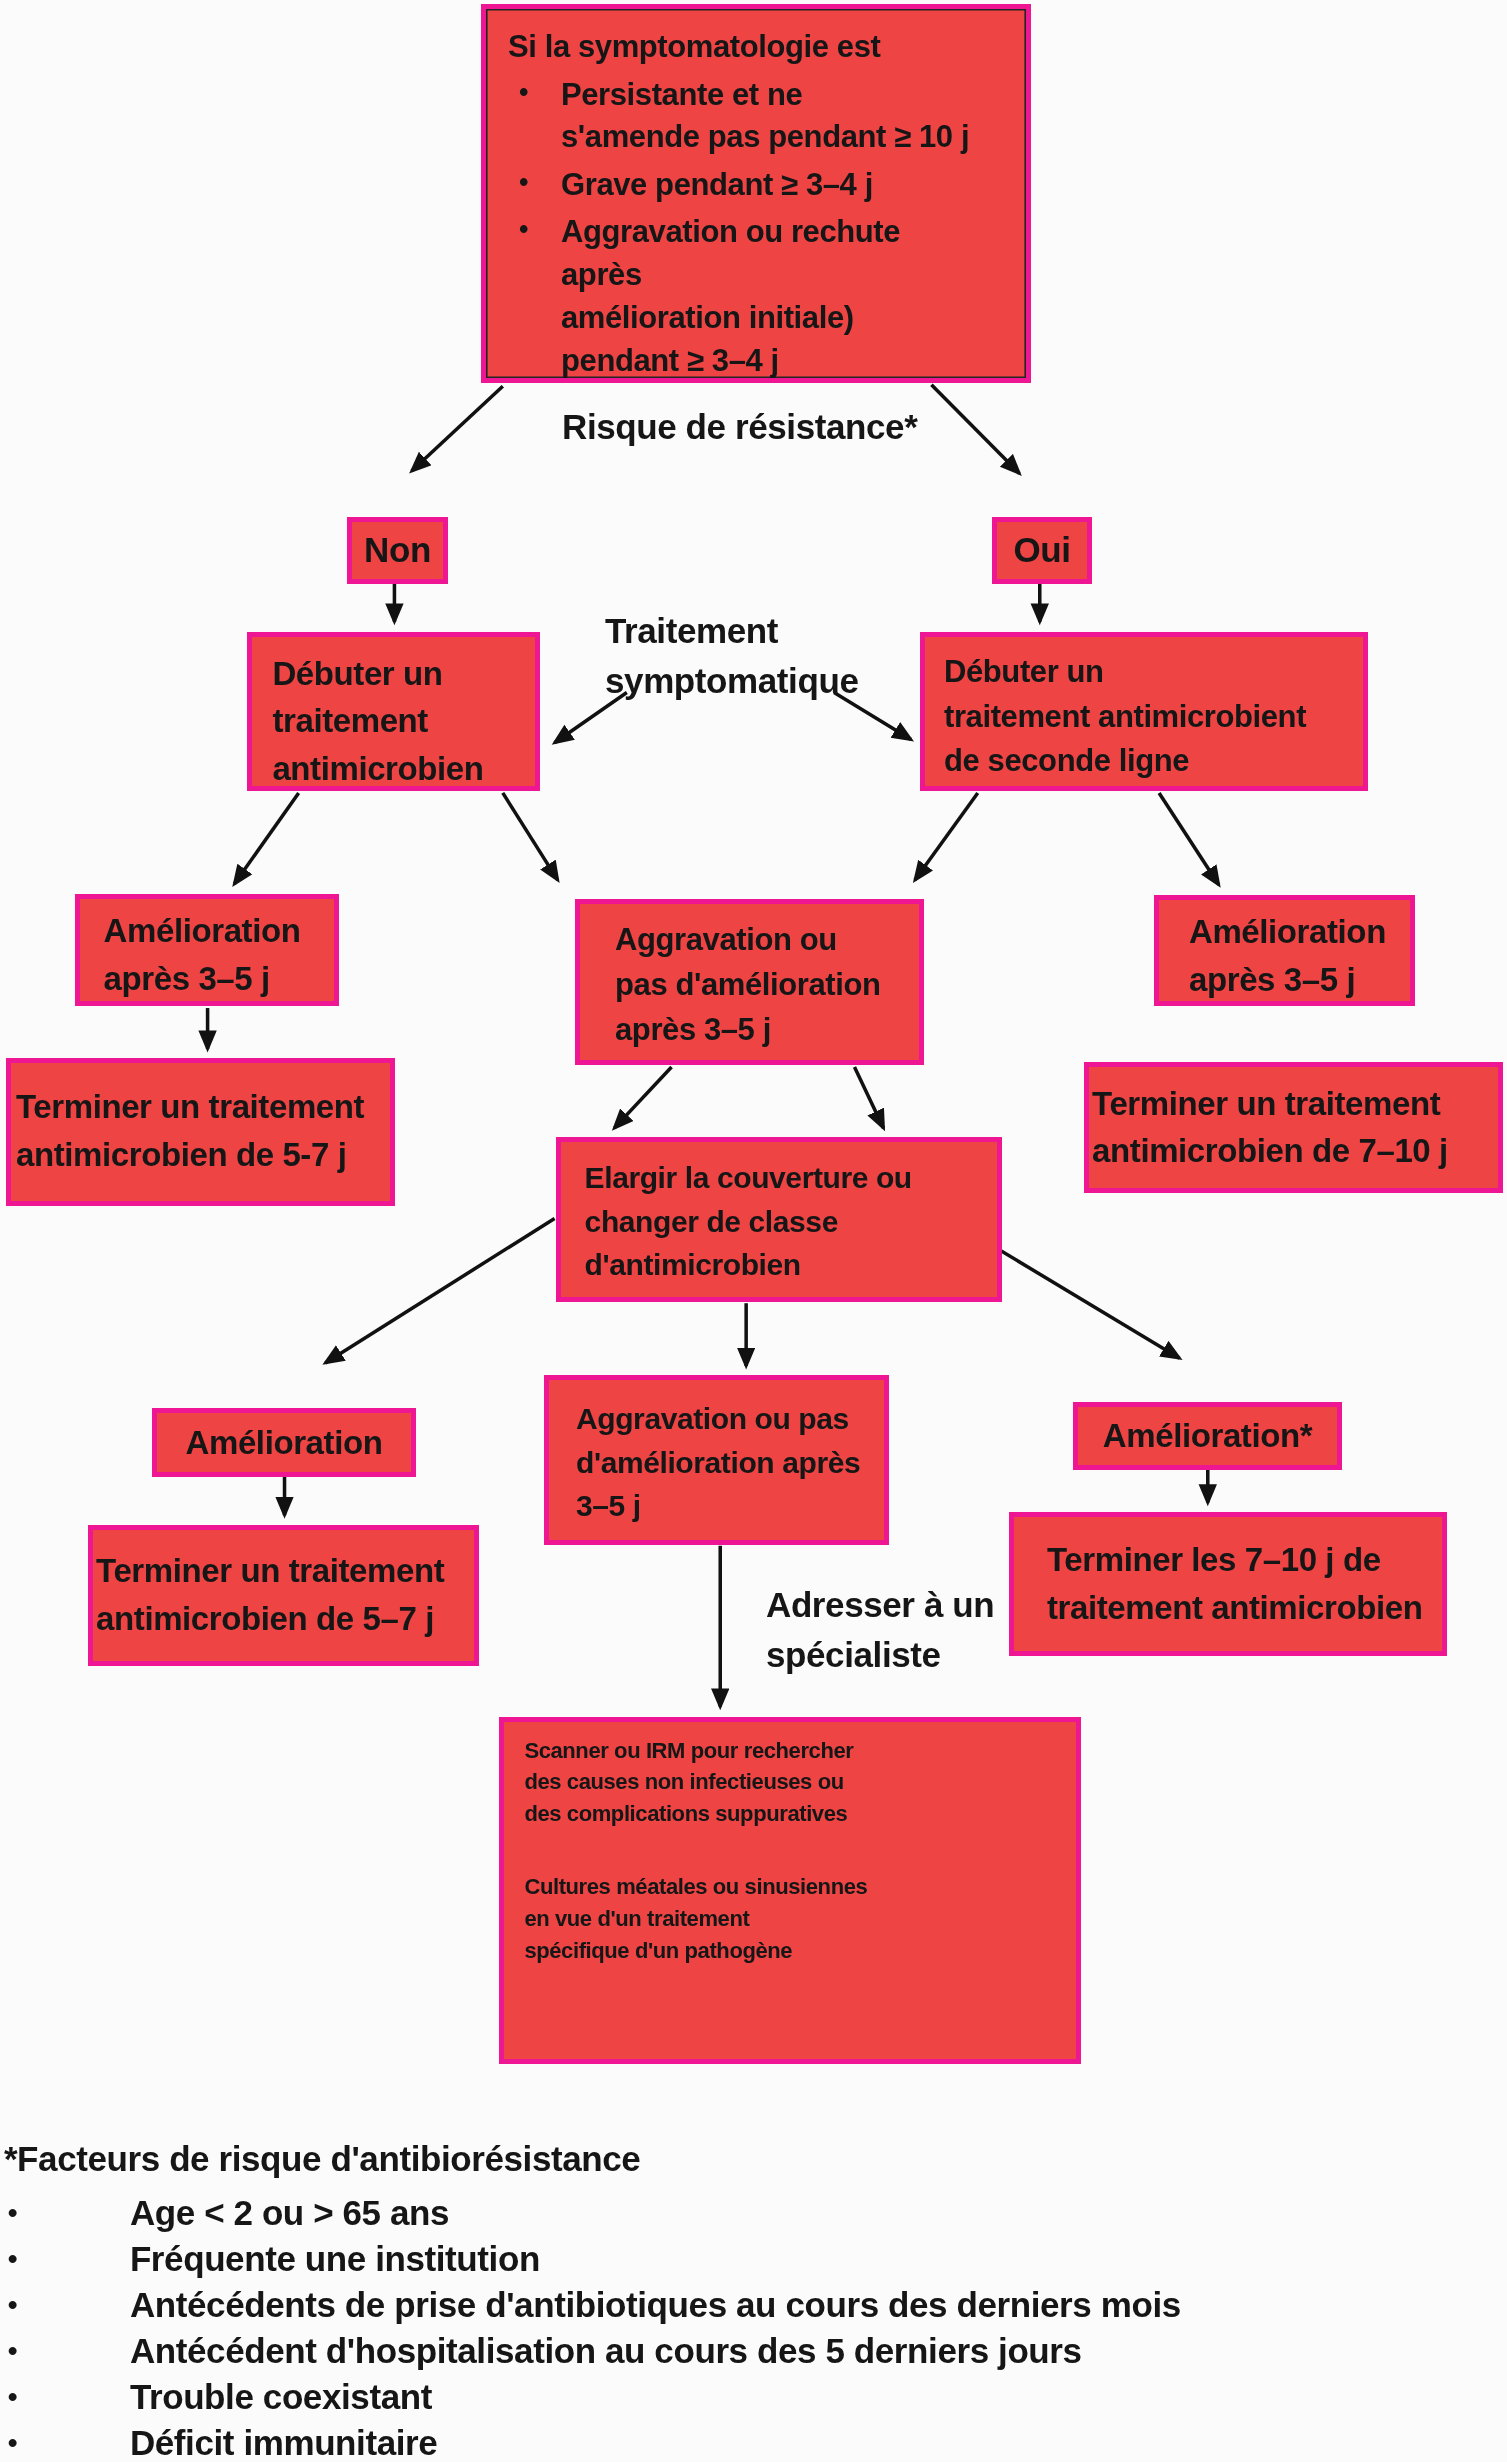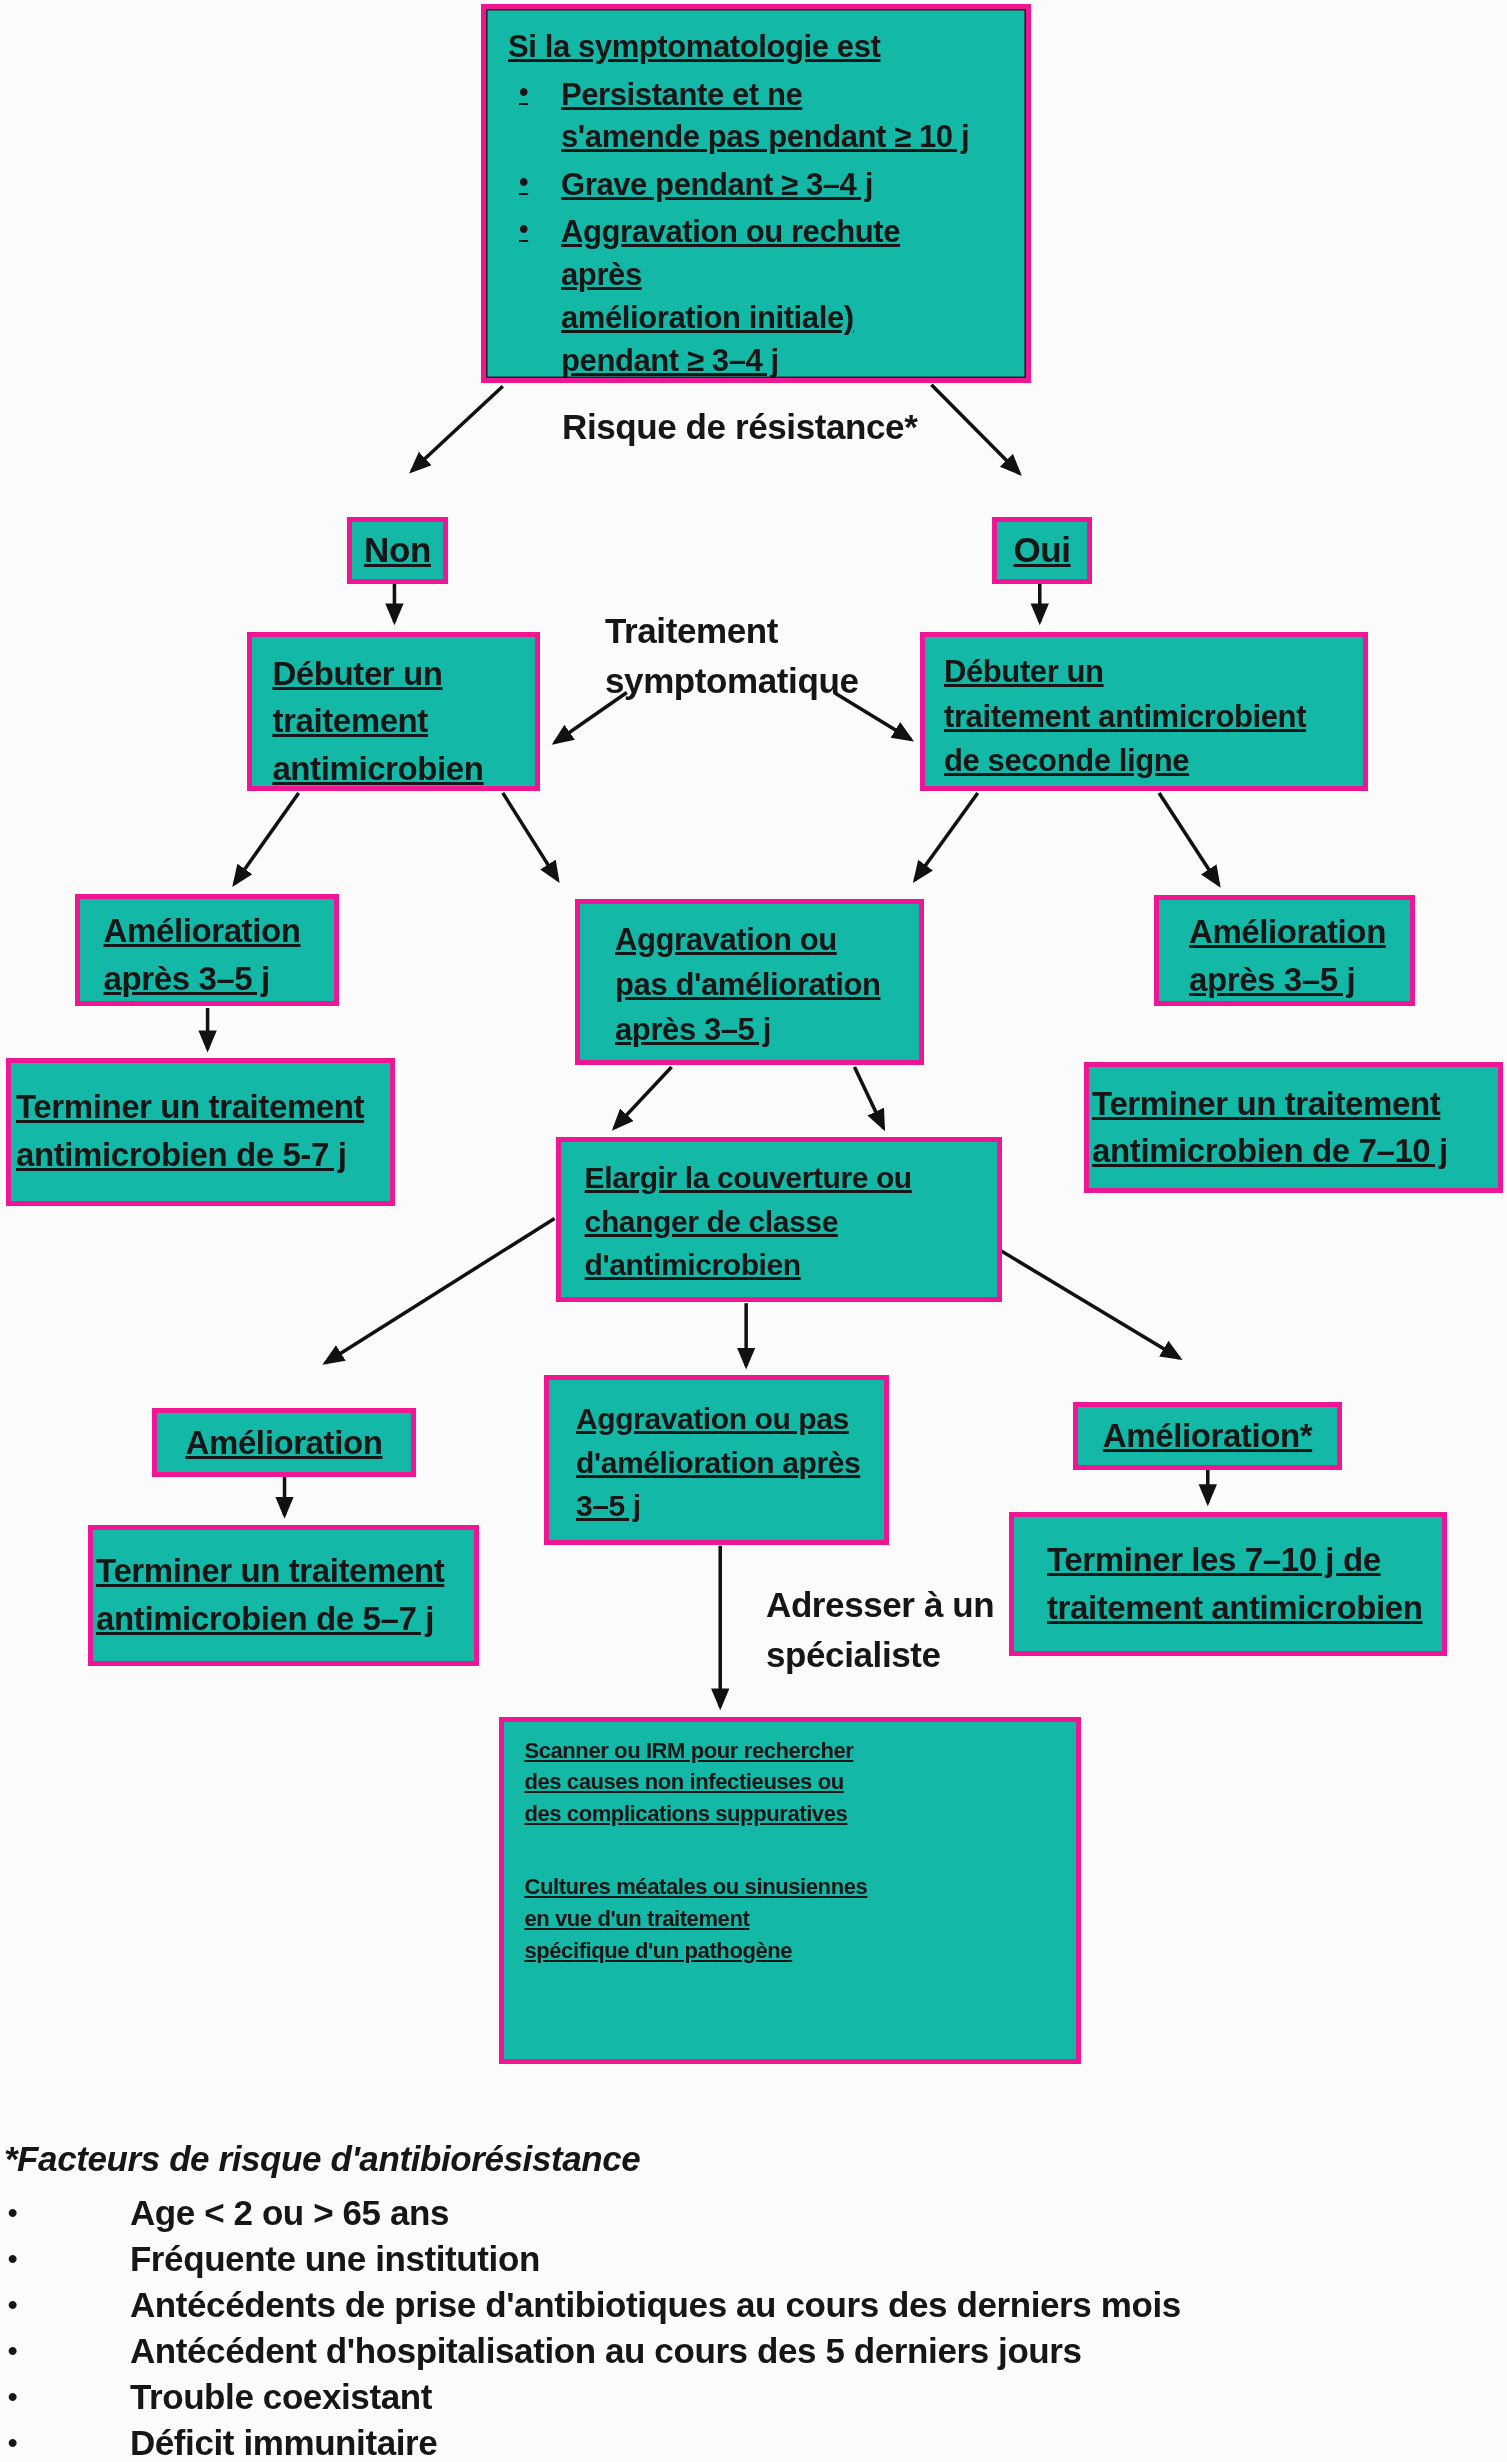"Si la symptomatologie est" .node { background: #14b8a6 -> #ef4444; text-decoration: underline -> none }
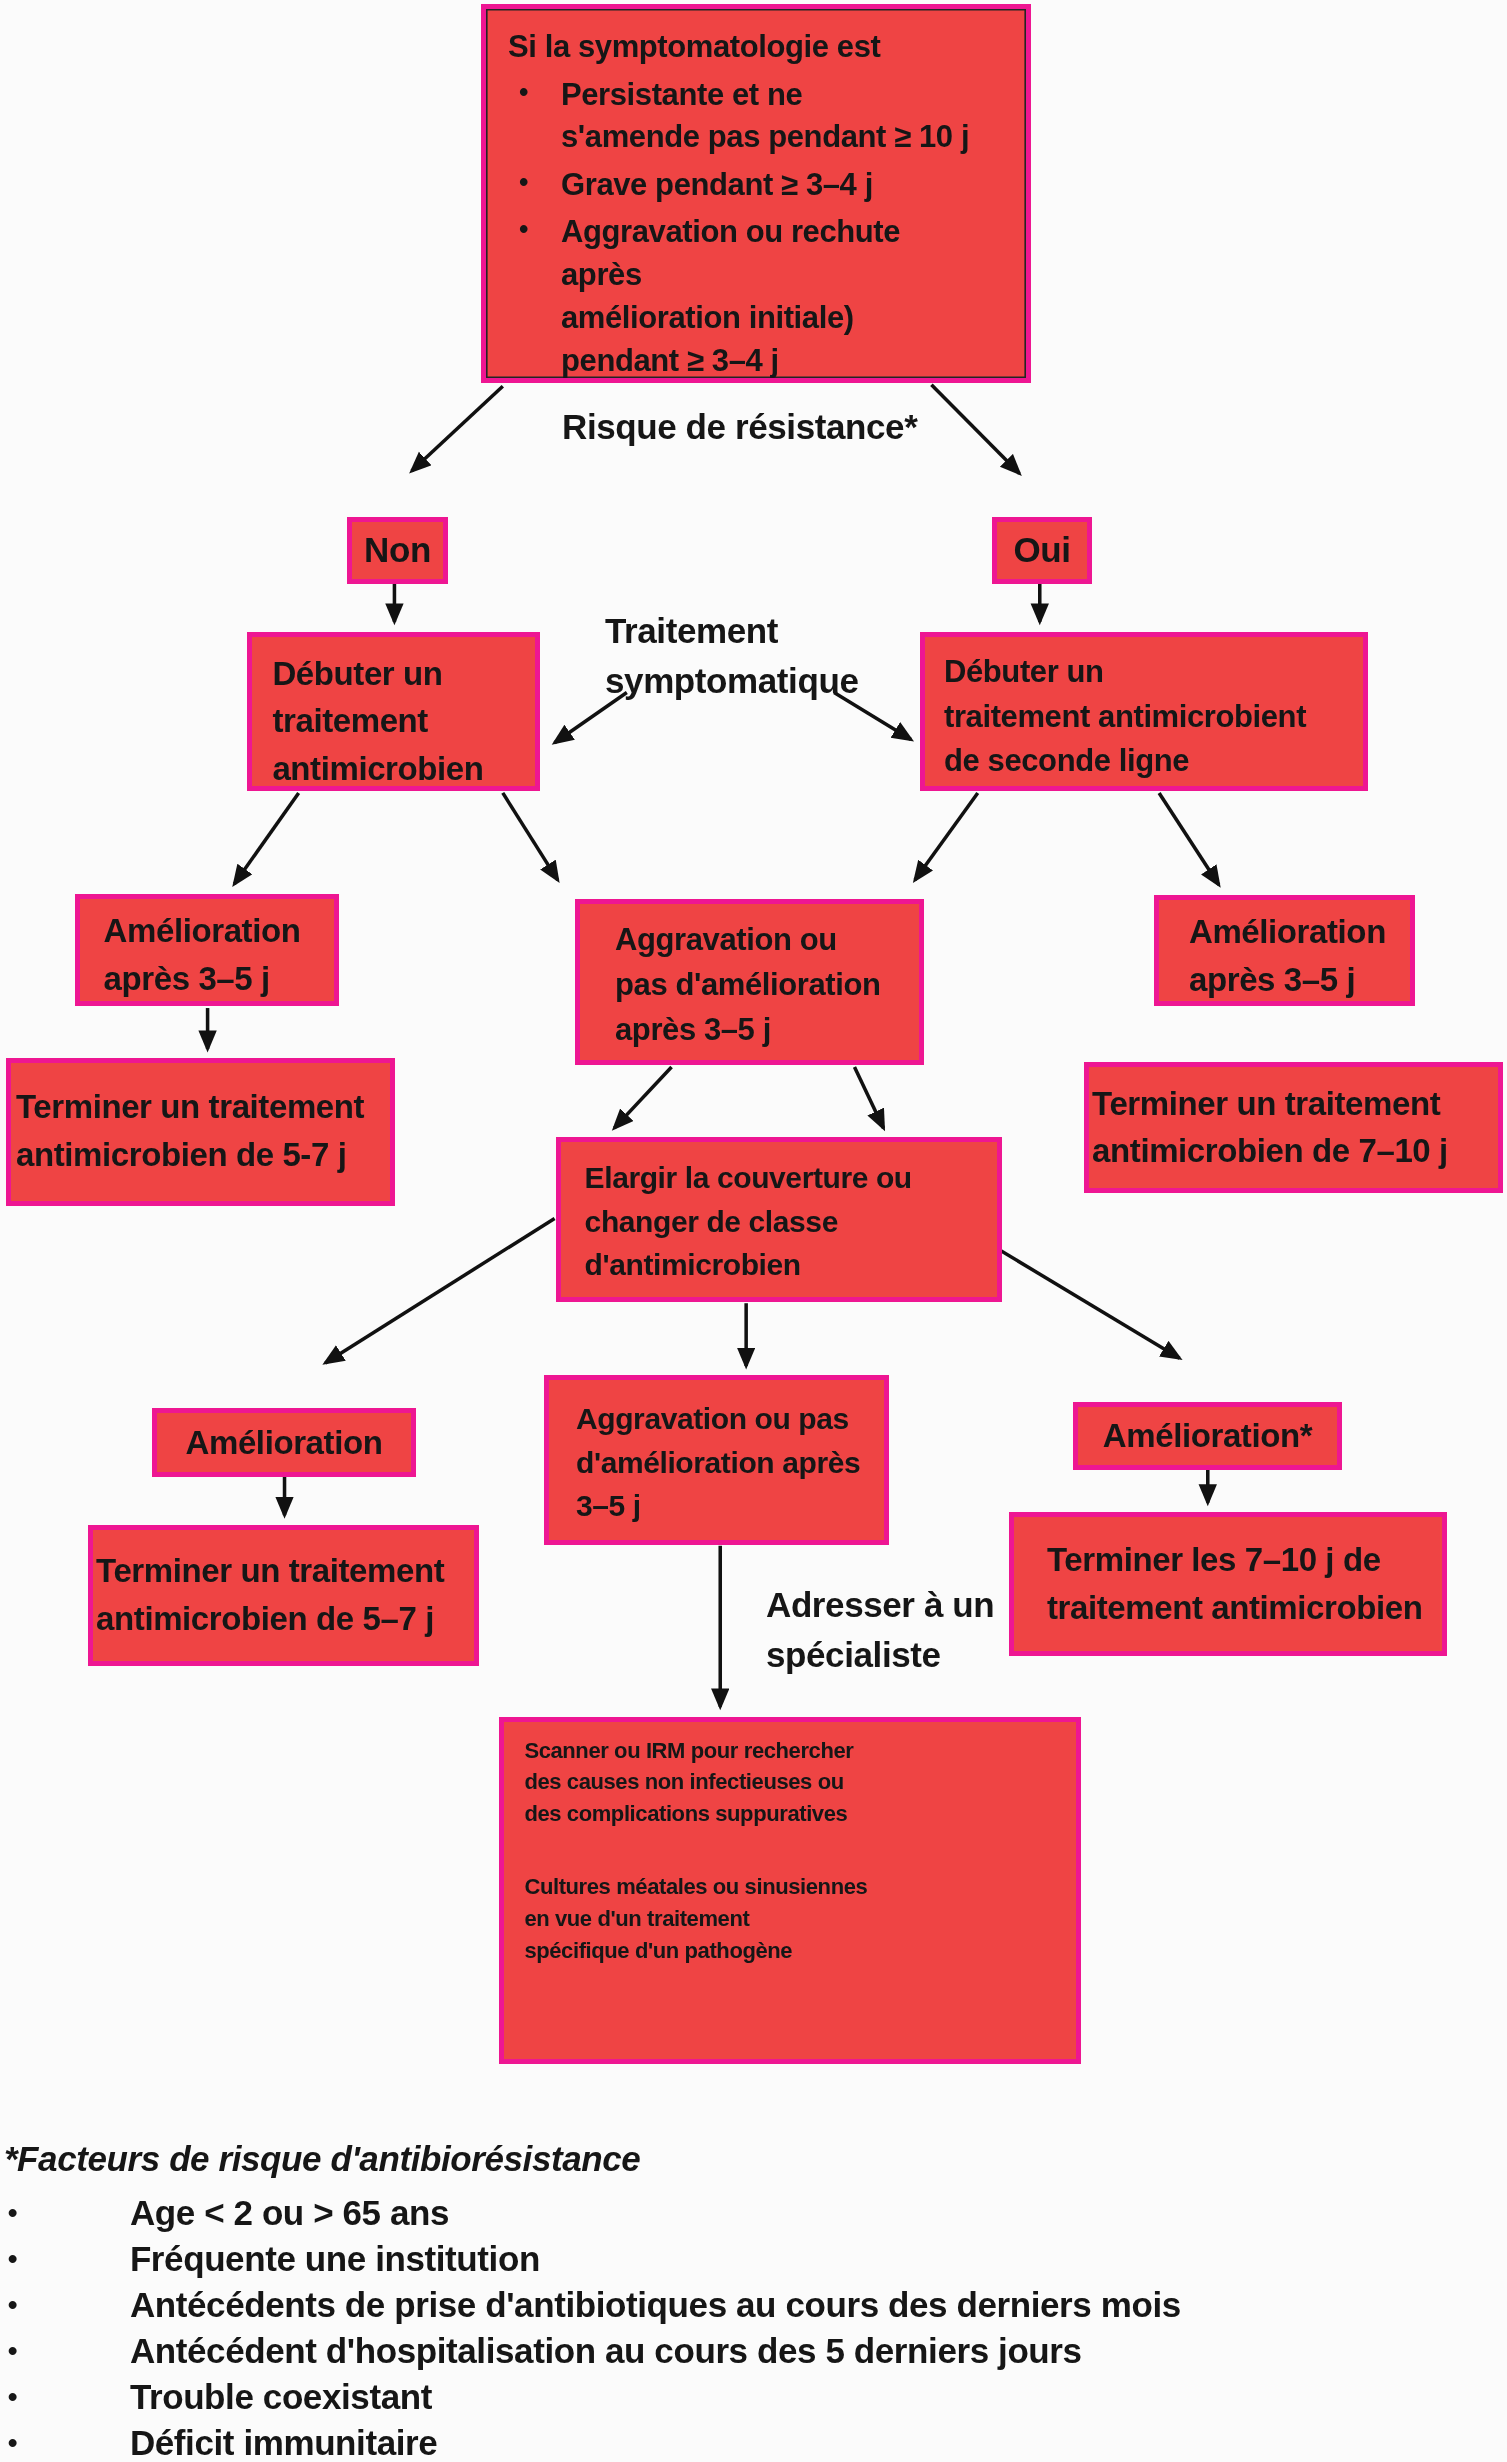"*Facteurs de risque d'antibiorésistance" .footnote .fn-header { font-style: italic -> none }
